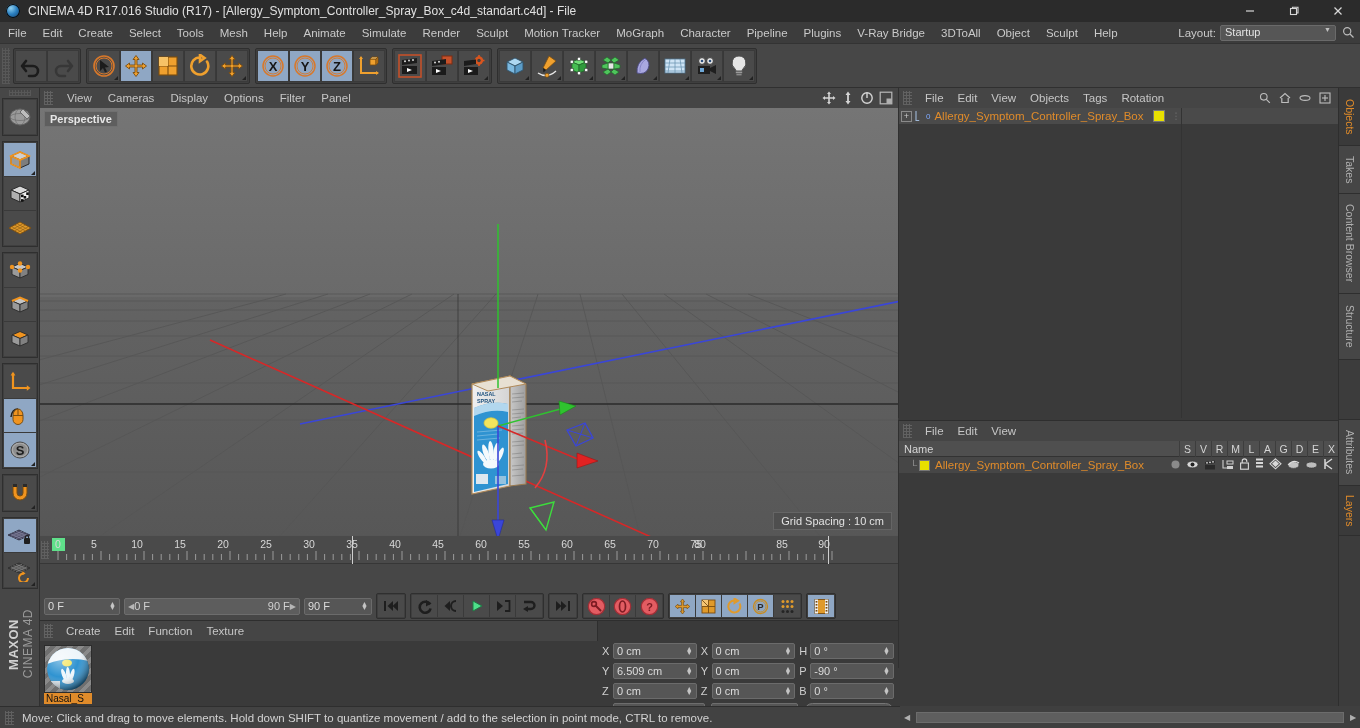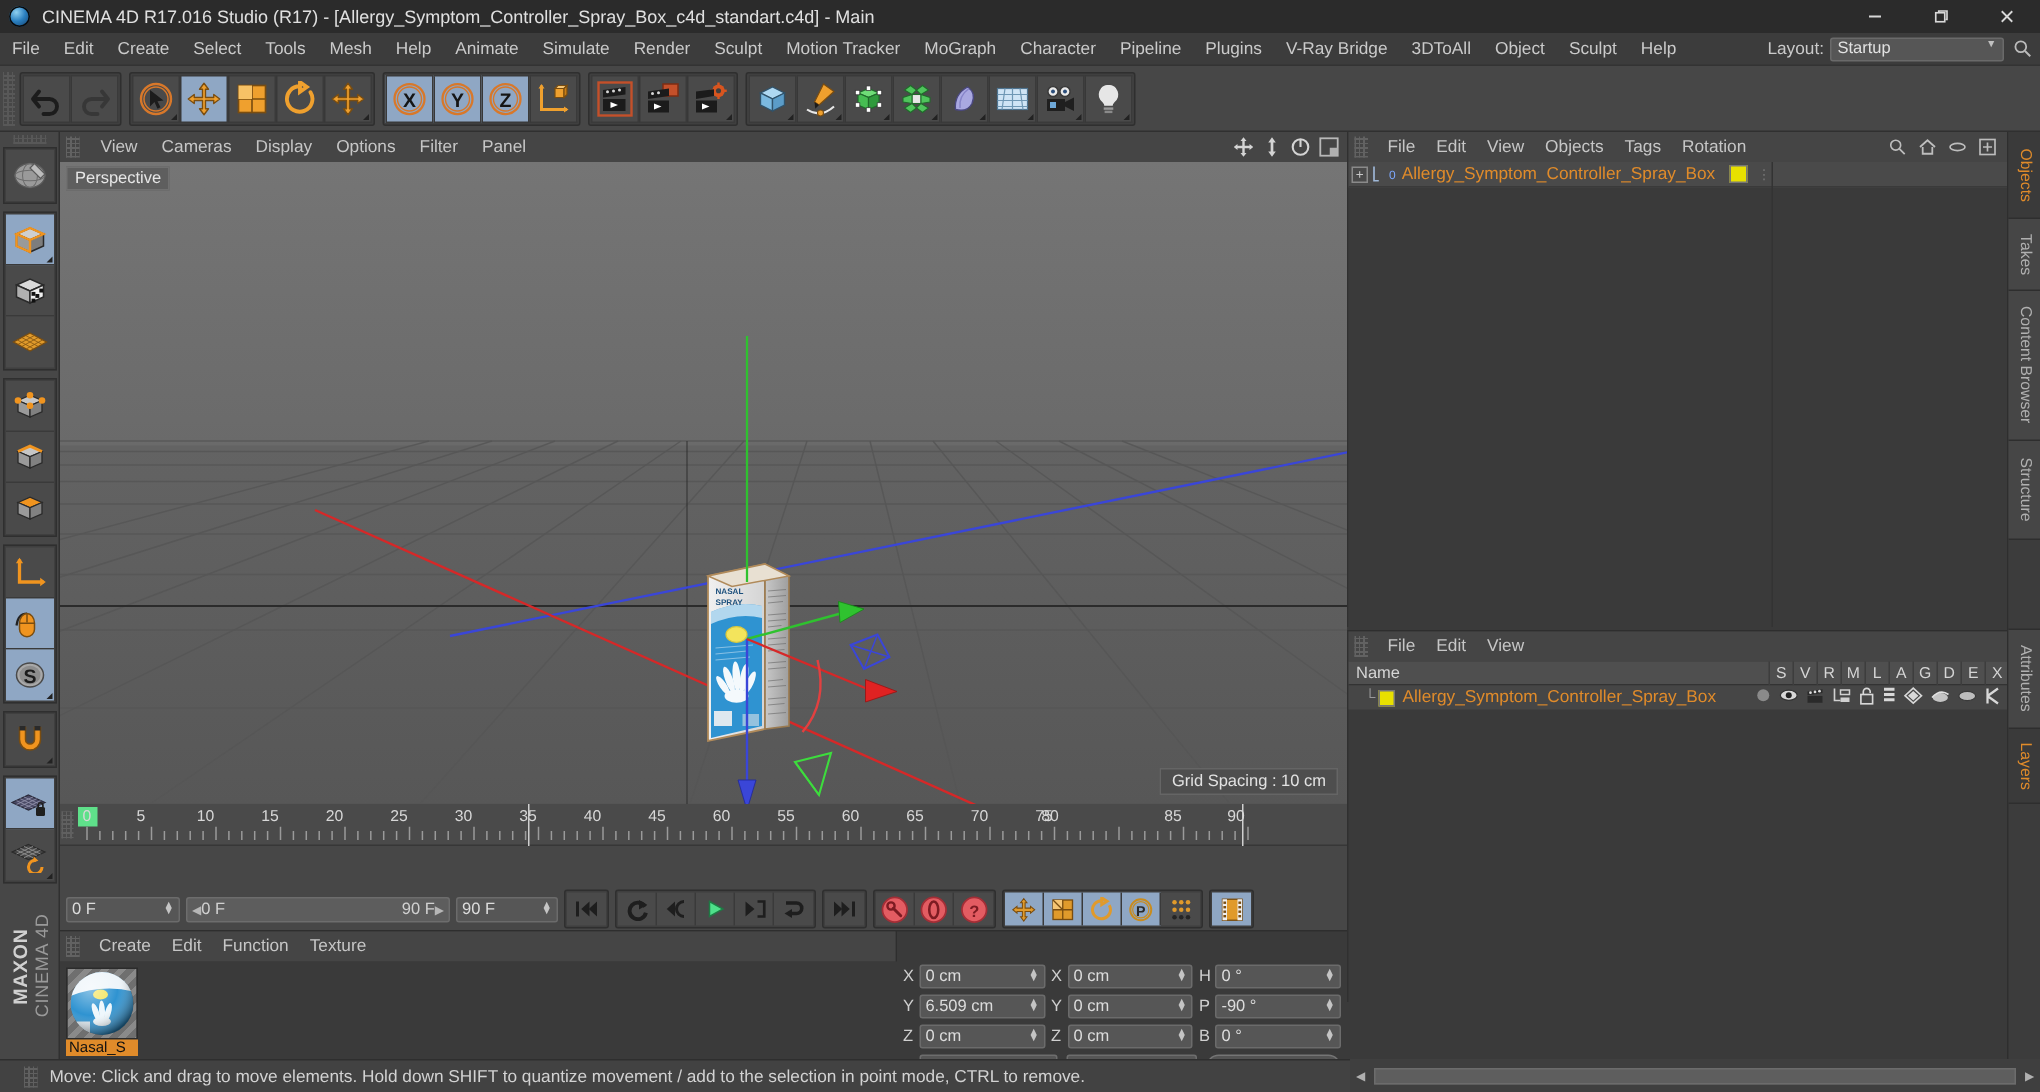"CINEMA 4D R17.016 Studio (R17)" div.tb-title { text: Main -> File }
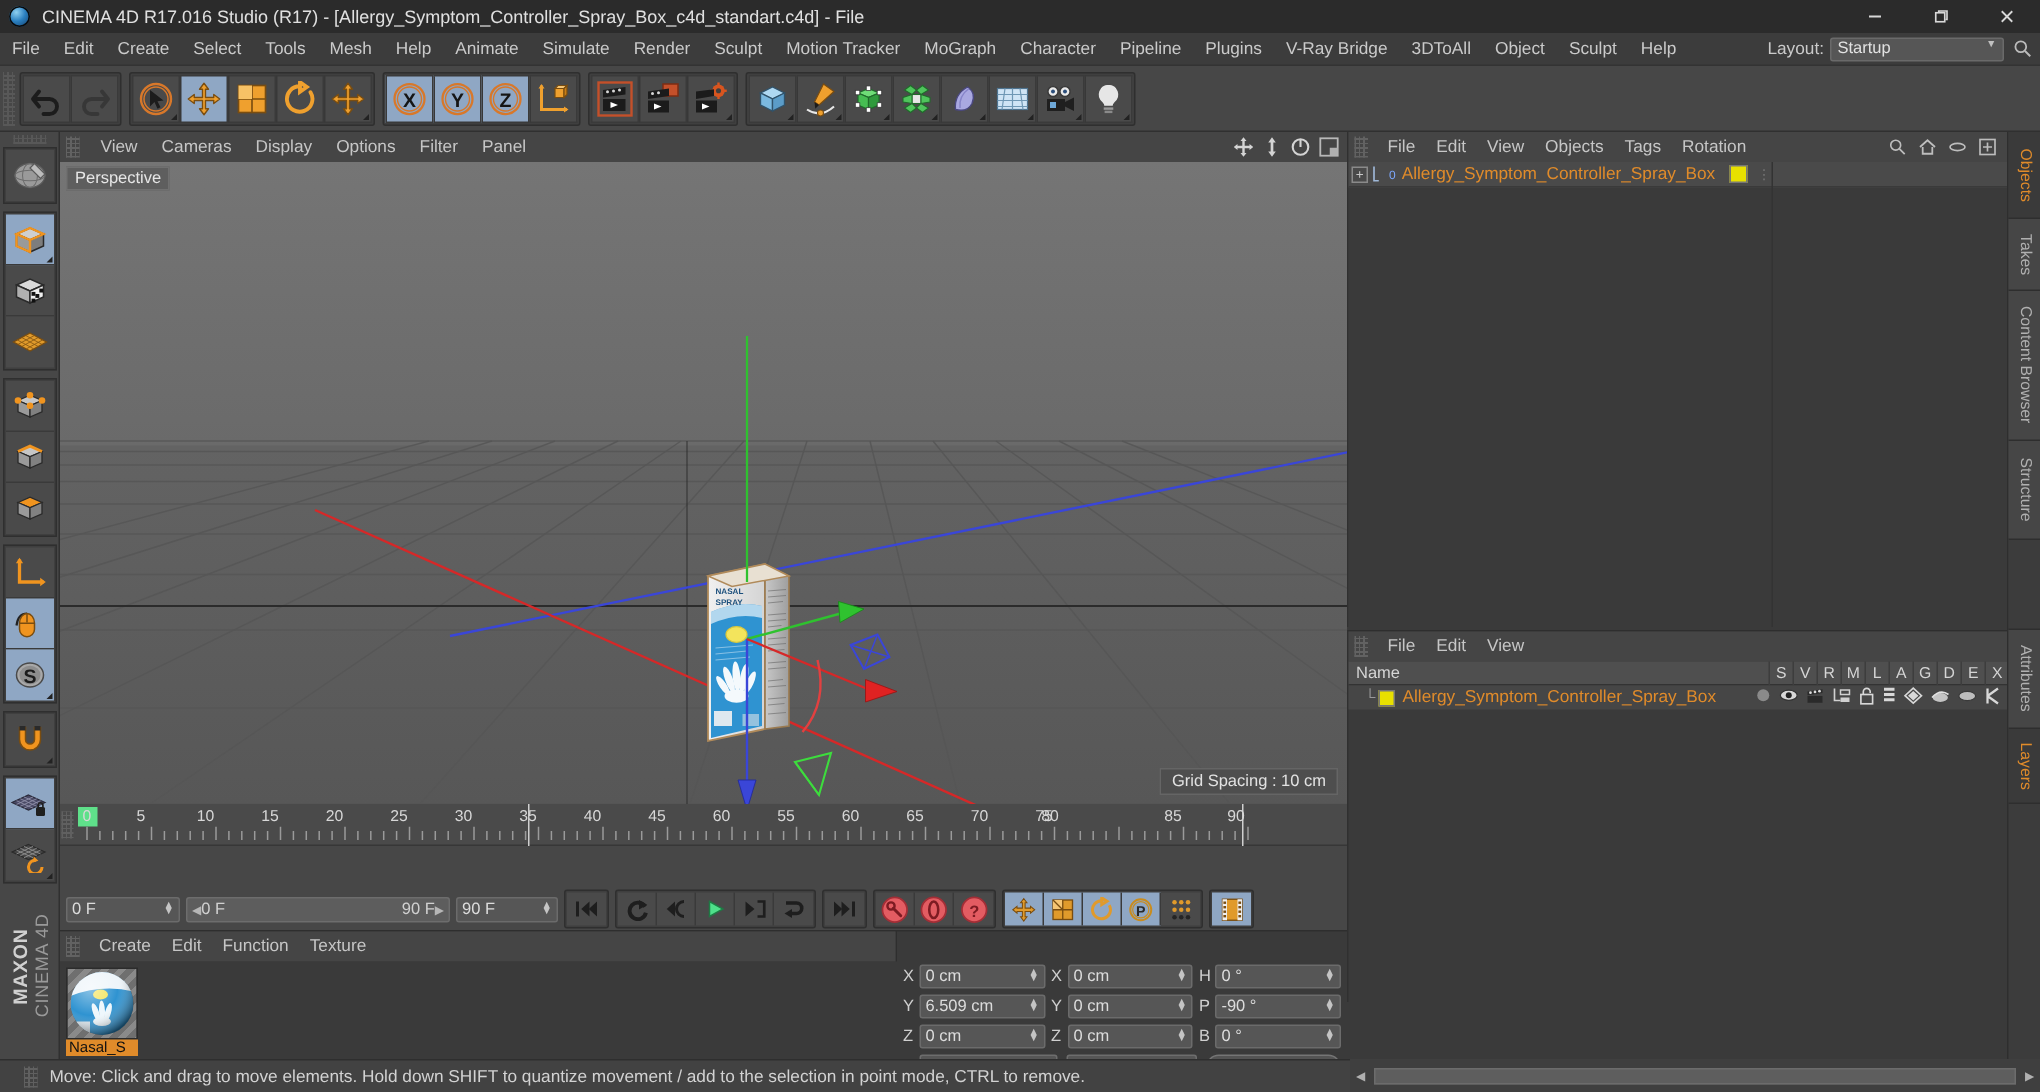"Perspective" .persp-label { font-weight: none -> bold }
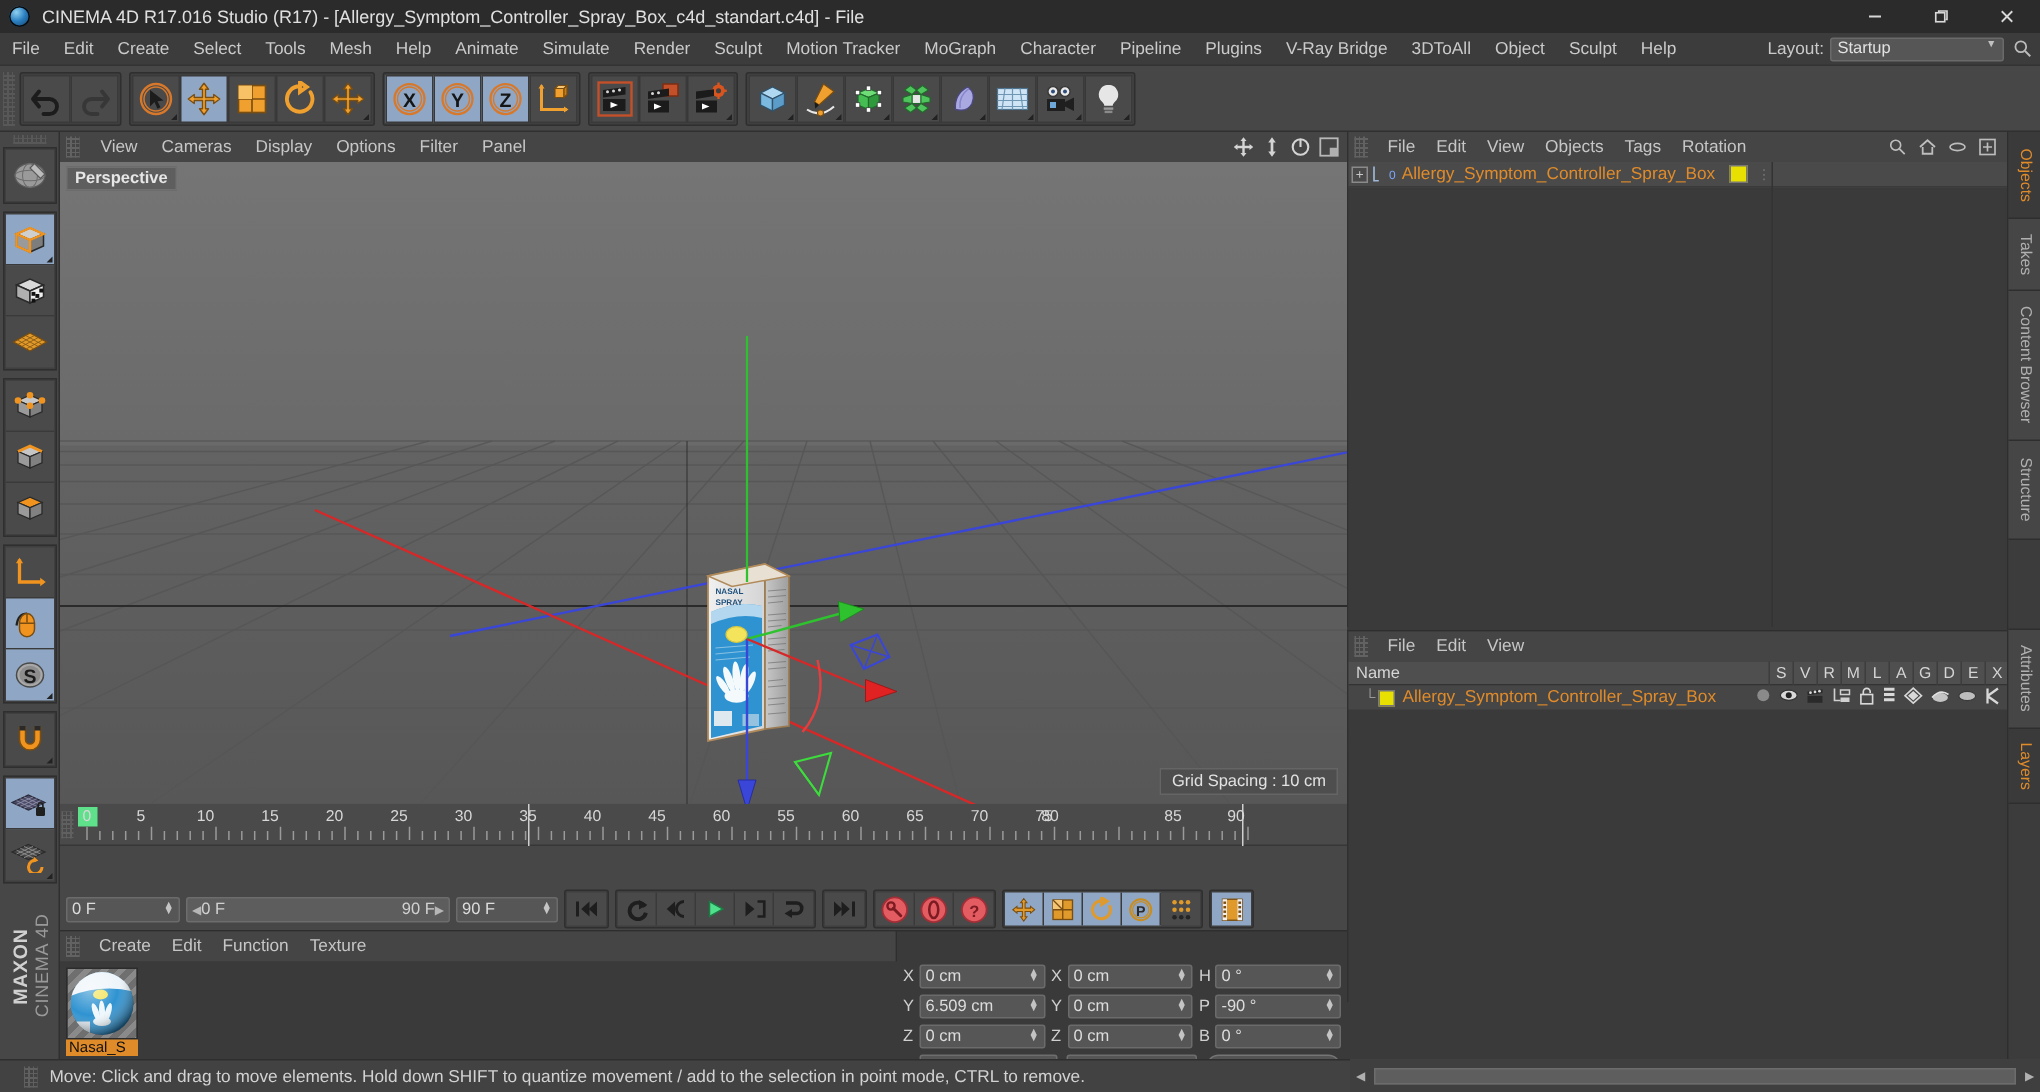"Move: Click and drag to" .statusbar { padding-left: 16px -> 5px }
